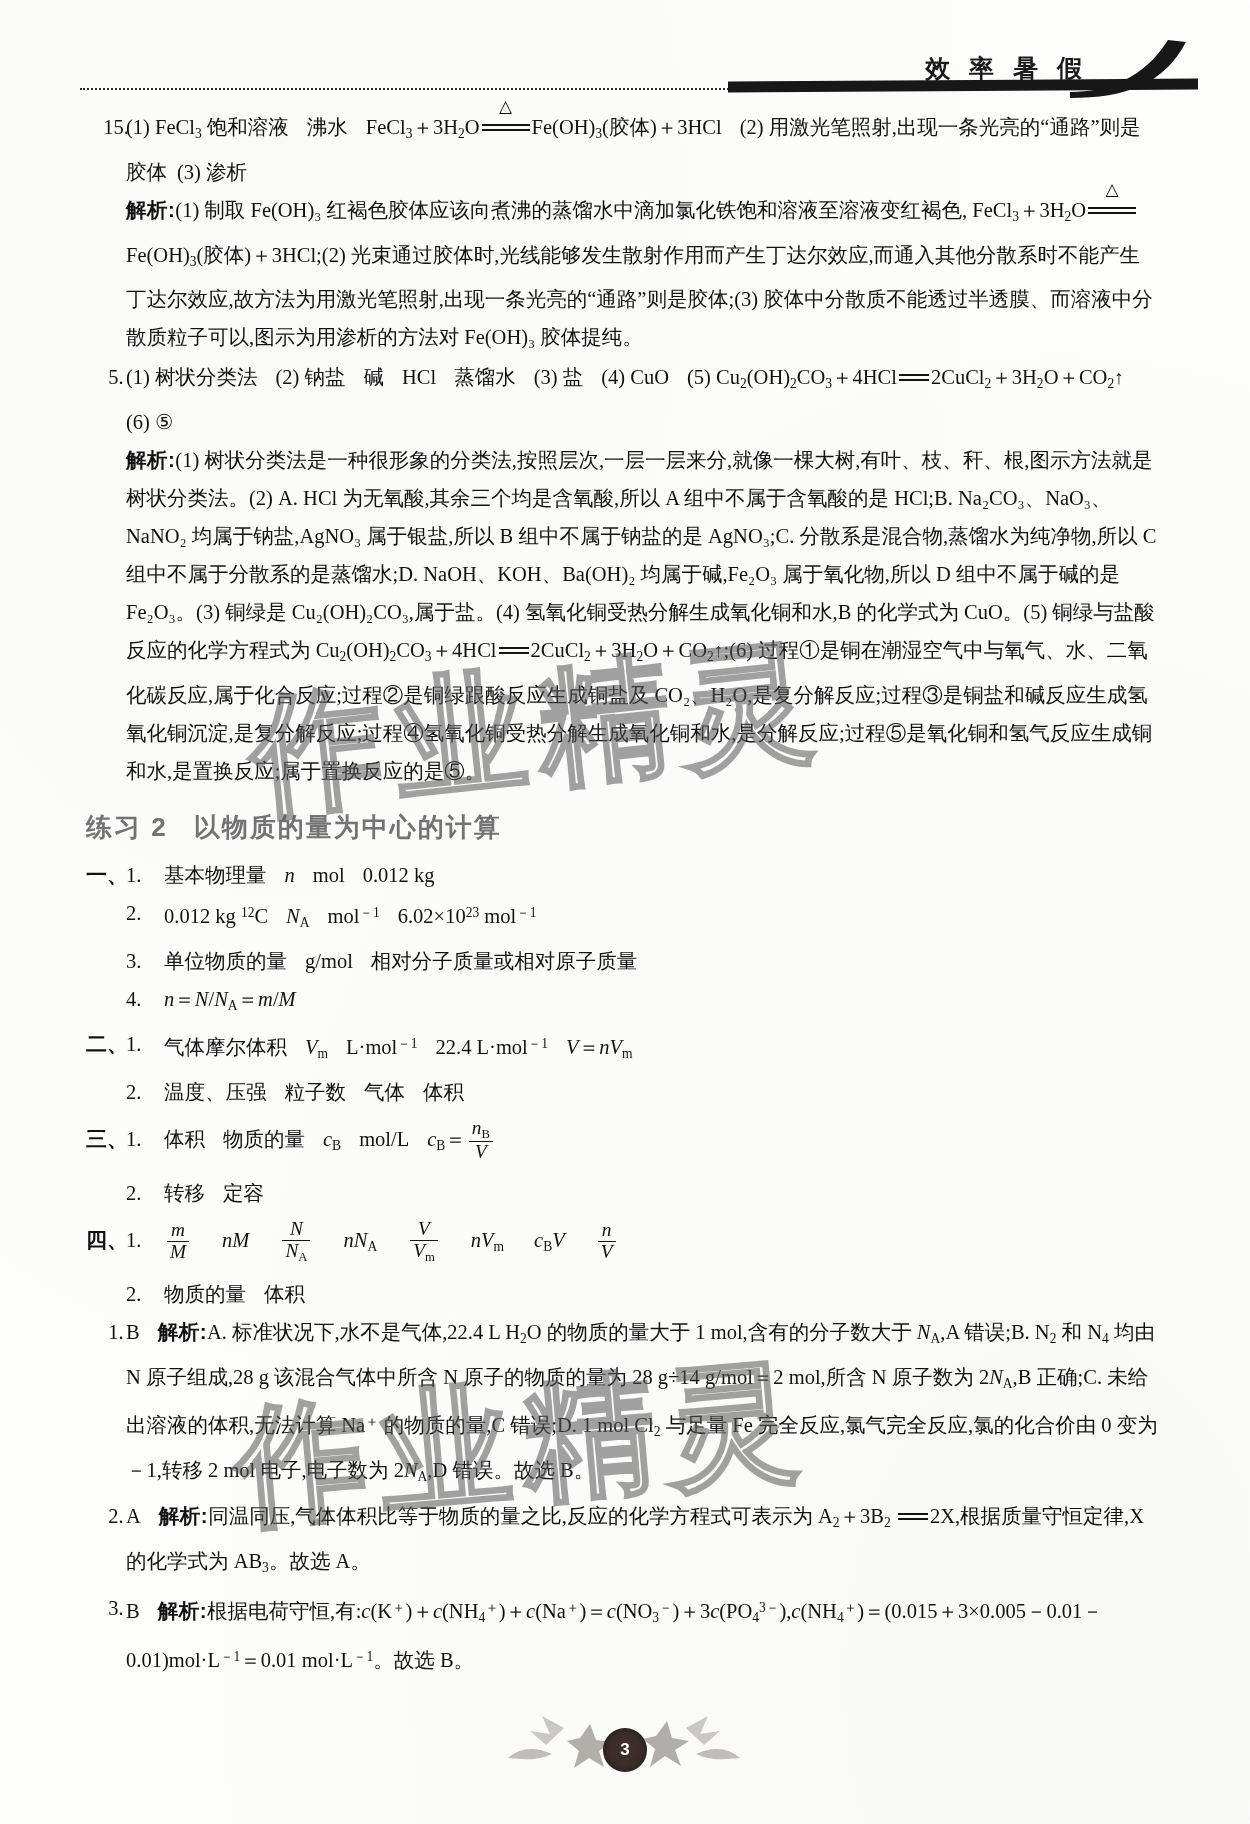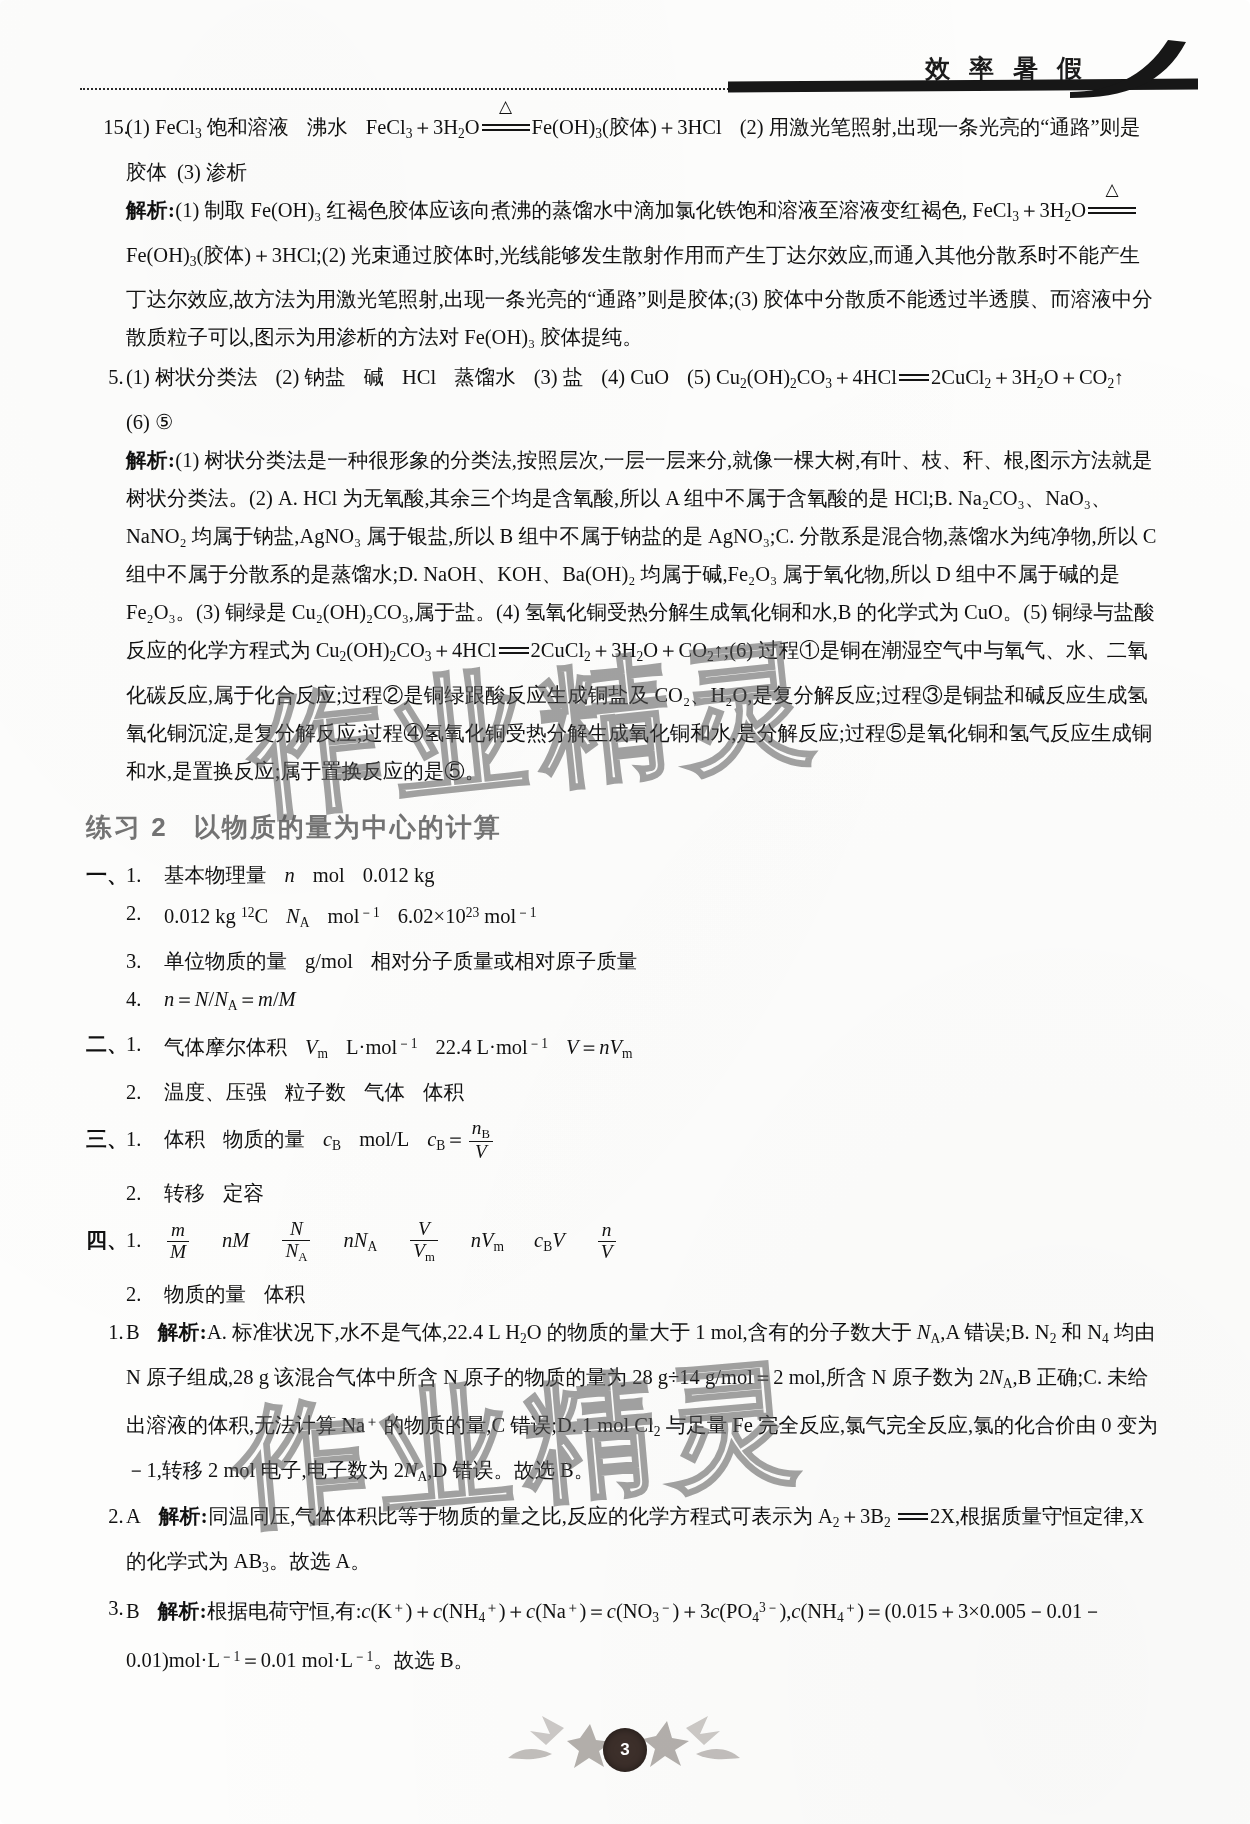"解析:" .lead { font-family: Liberation Serif, serif -> Liberation Sans, sans-serif }
